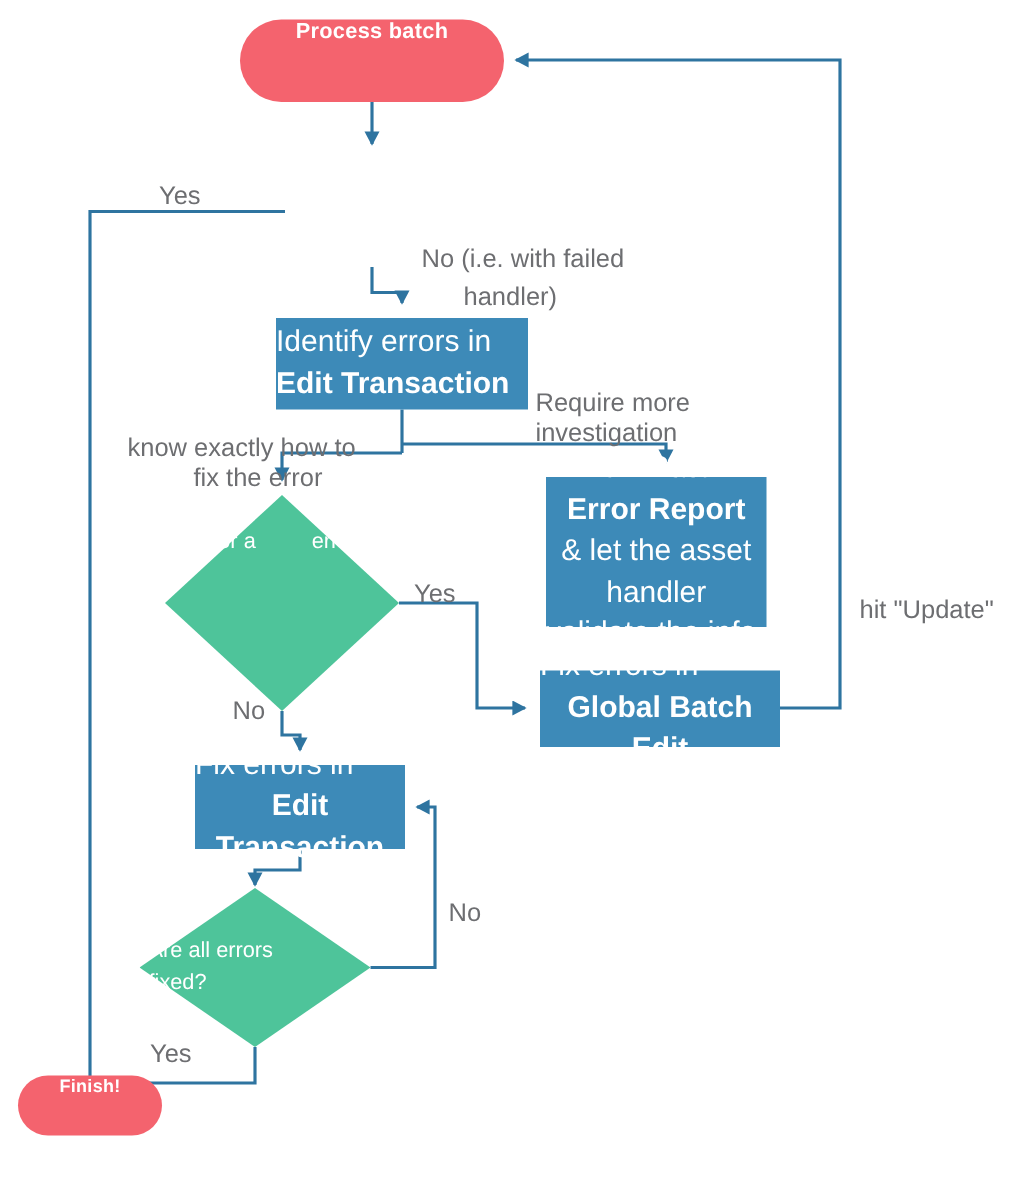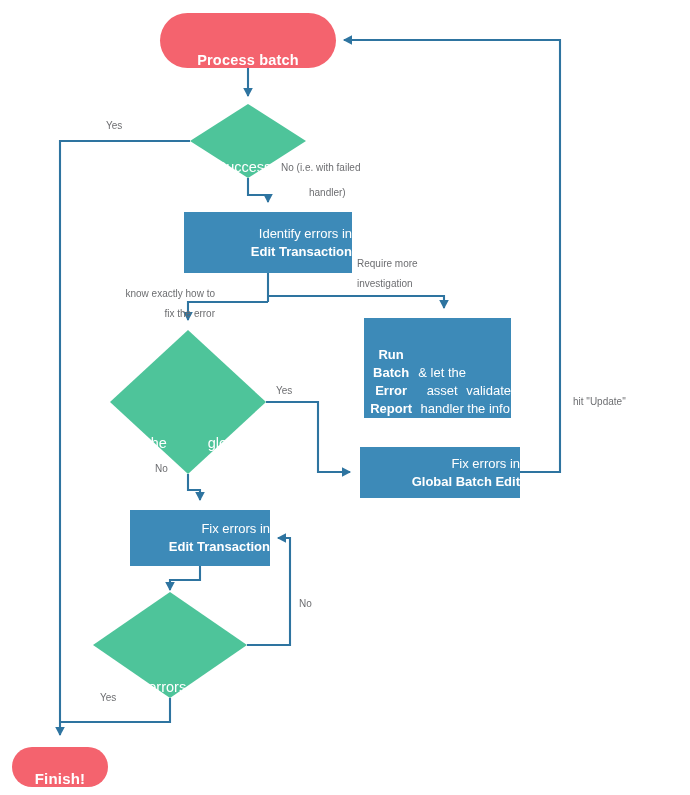"Process batch" .node { align-items: flex-end -> flex-start }
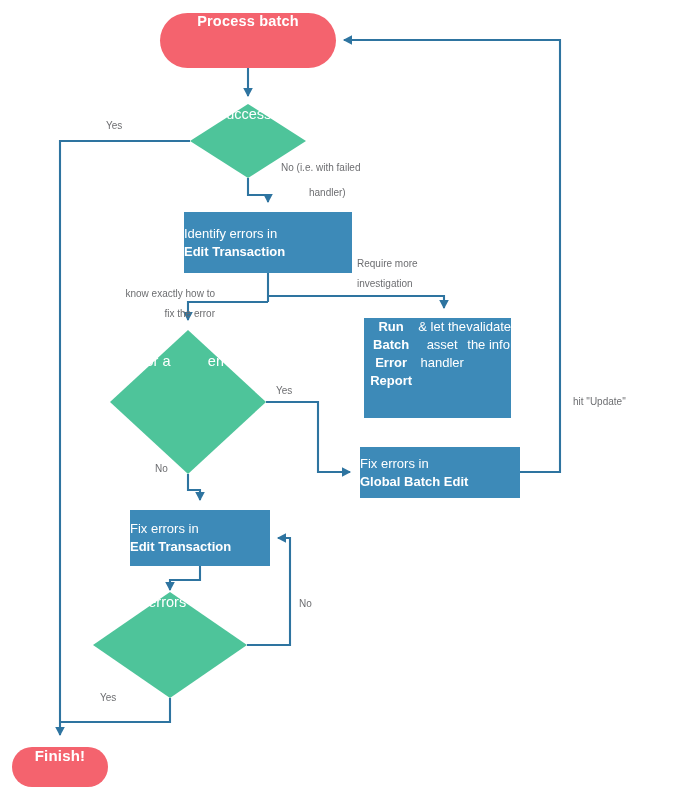"Success?" div.node { html: <div> <div></div> <div>Success?</div> </div> -> none }
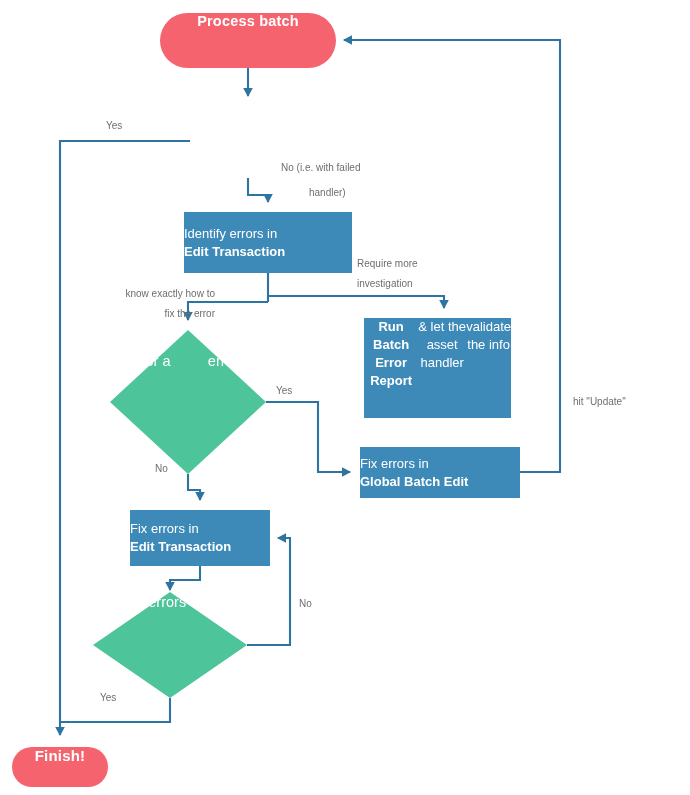"Yes" .edge-label { font-size: 10px -> 17px }
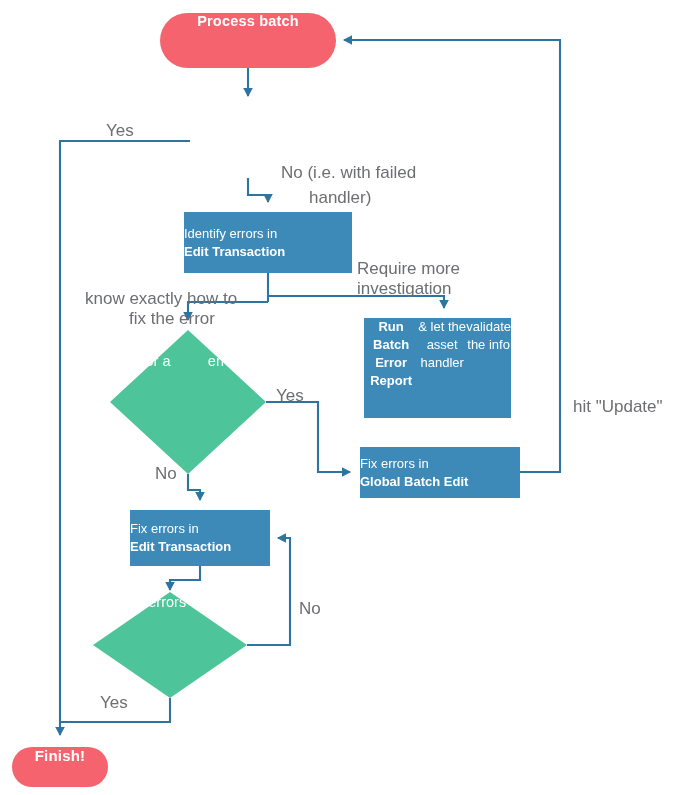"Identify errors in" .node-process { font-size: 13px -> 20px }
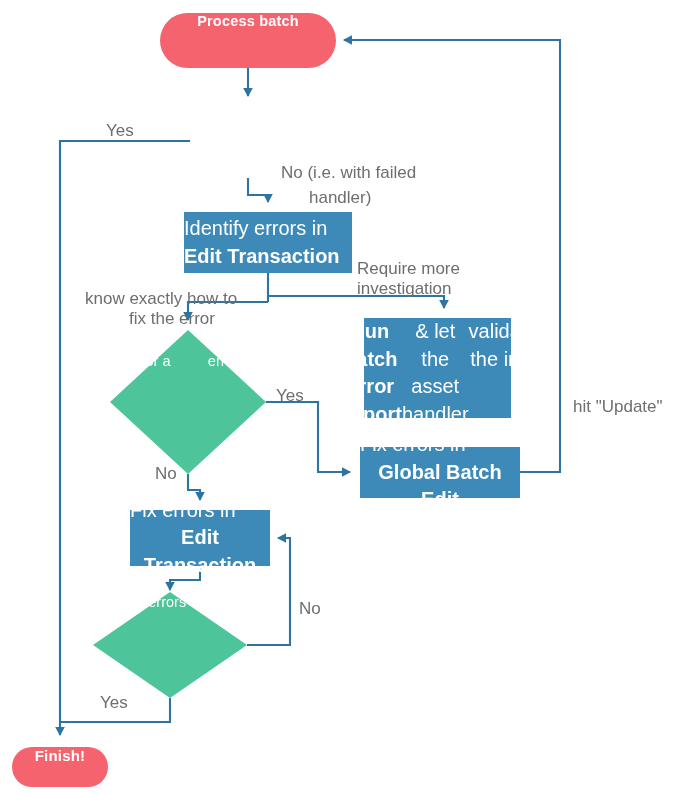"Run Batch Error Report" div.node { flex-direction: row -> column }
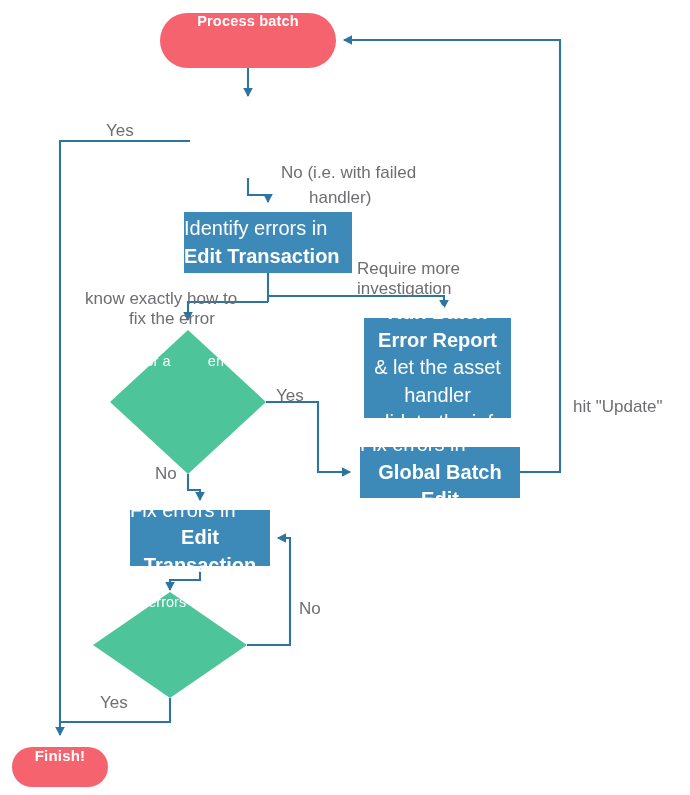"Are all errors" div.node { flex-direction: row -> column }
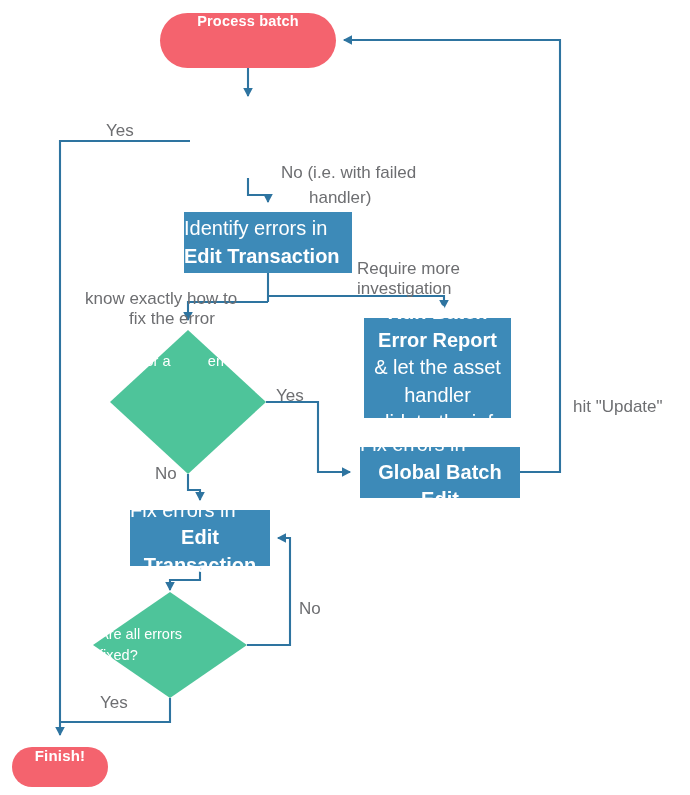"Finish!" div.node { font-size: 15px -> 12px; top: 747px -> 717px }
